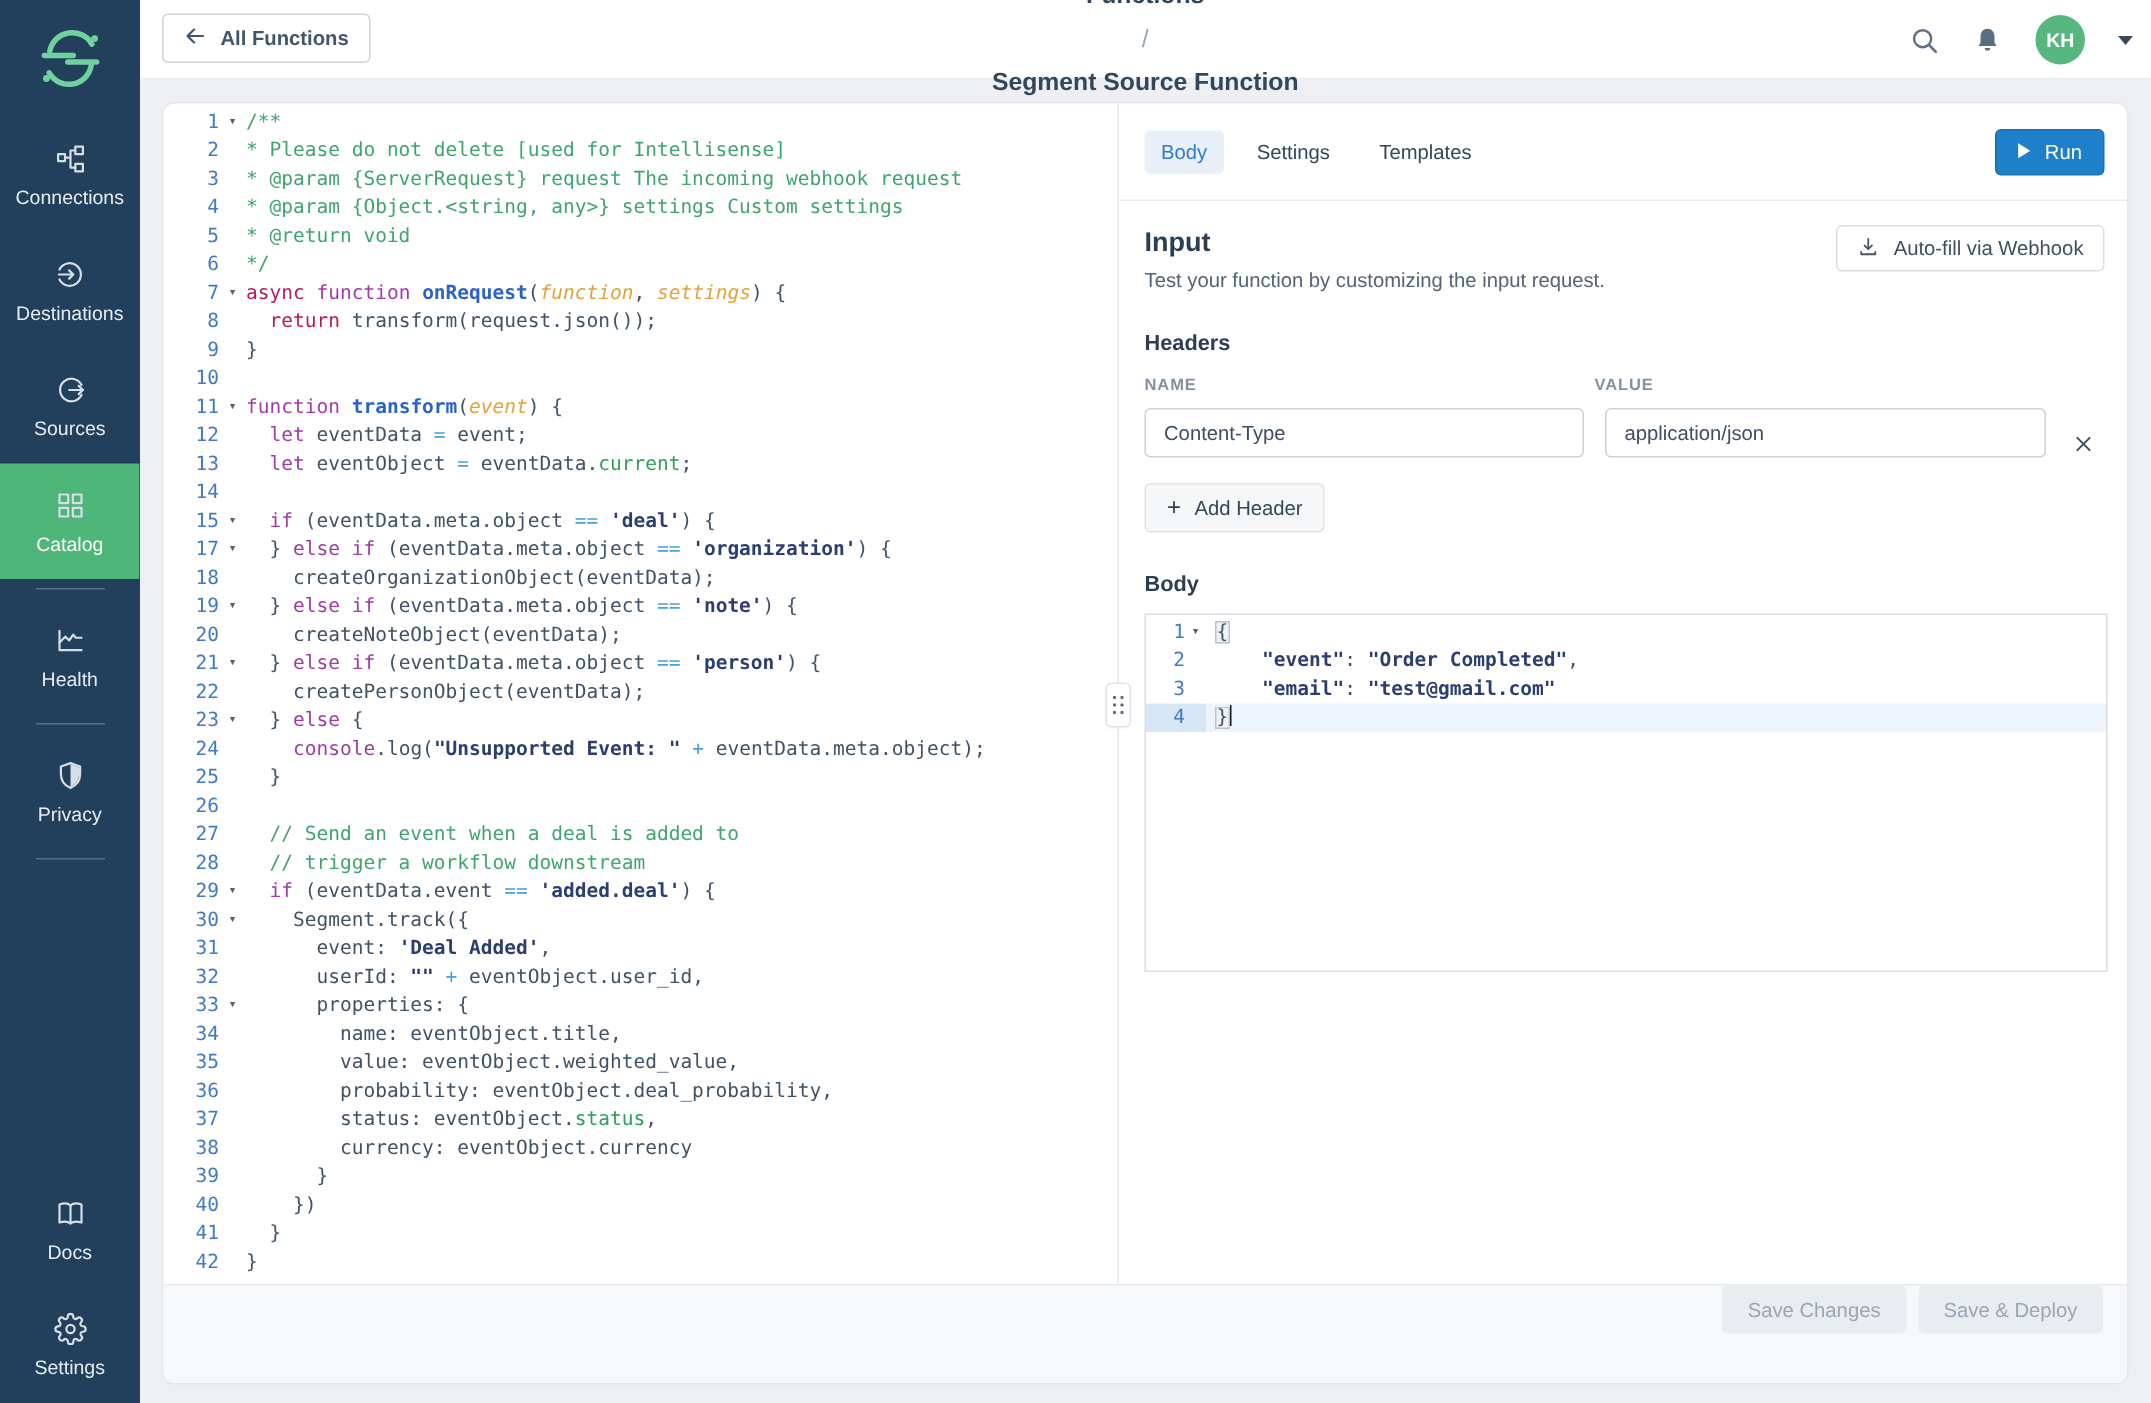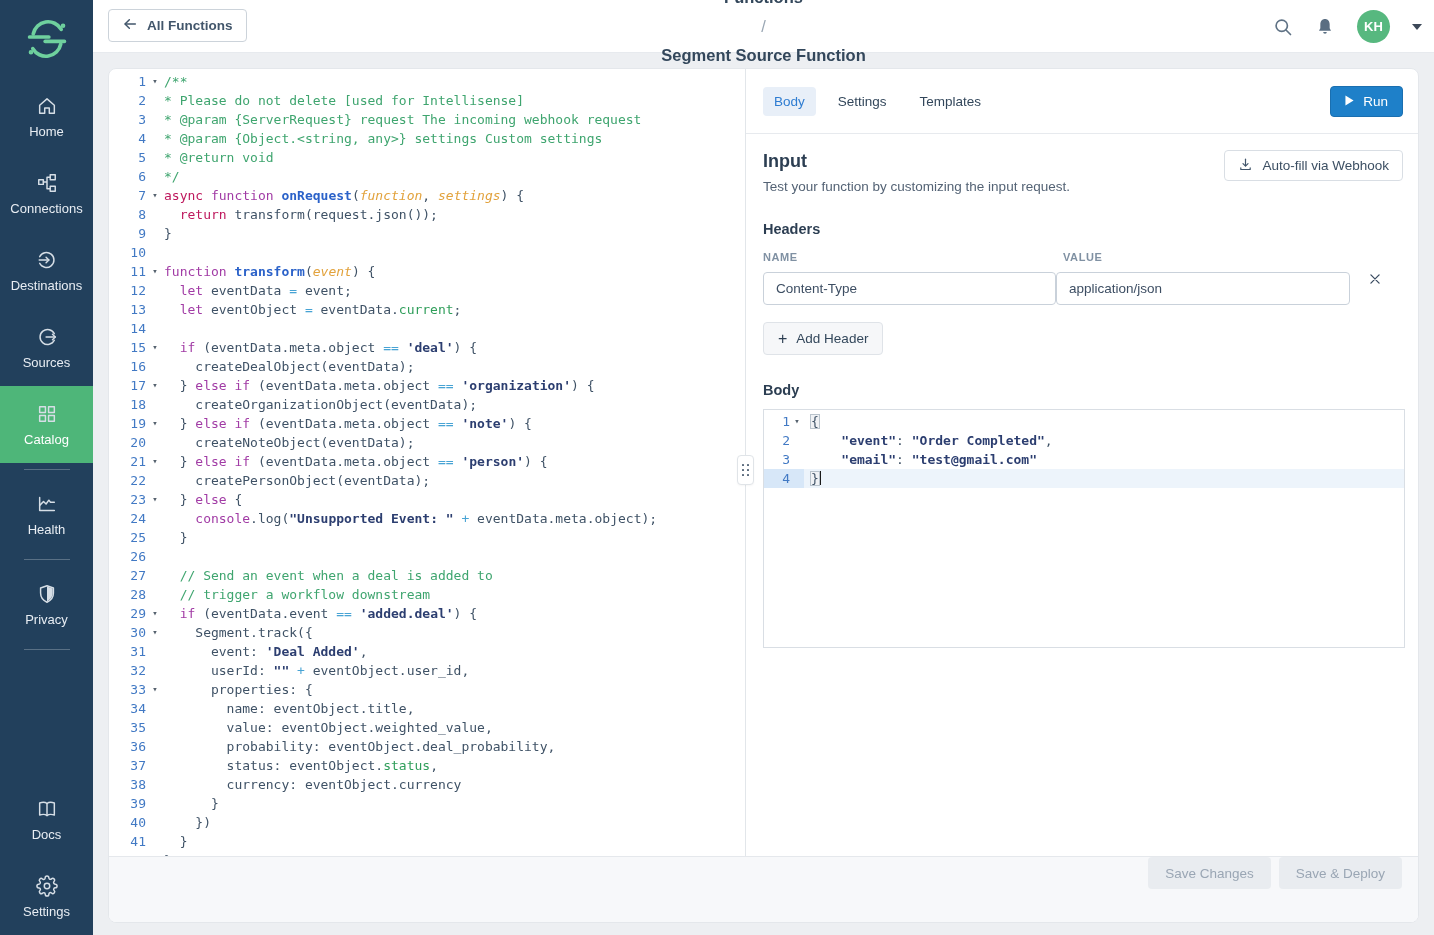"Home" div.side-item { html: <div> <span> <svg> <path></path> </svg> </span> <span>Home</span> </div> -> none }
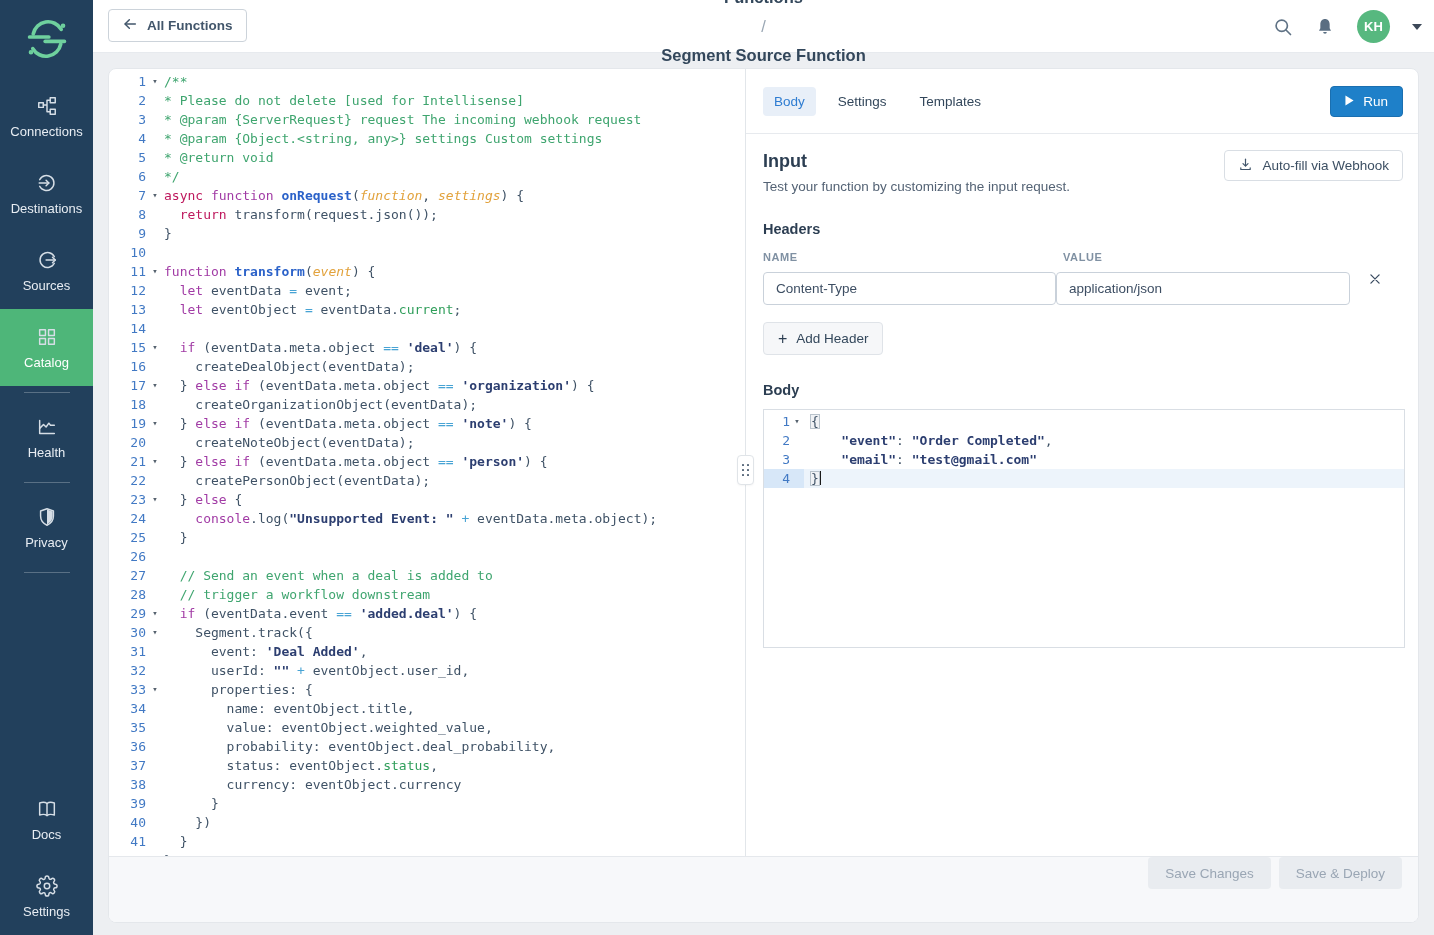"Content-Type" .header-row { align-items: flex-start -> flex-end }
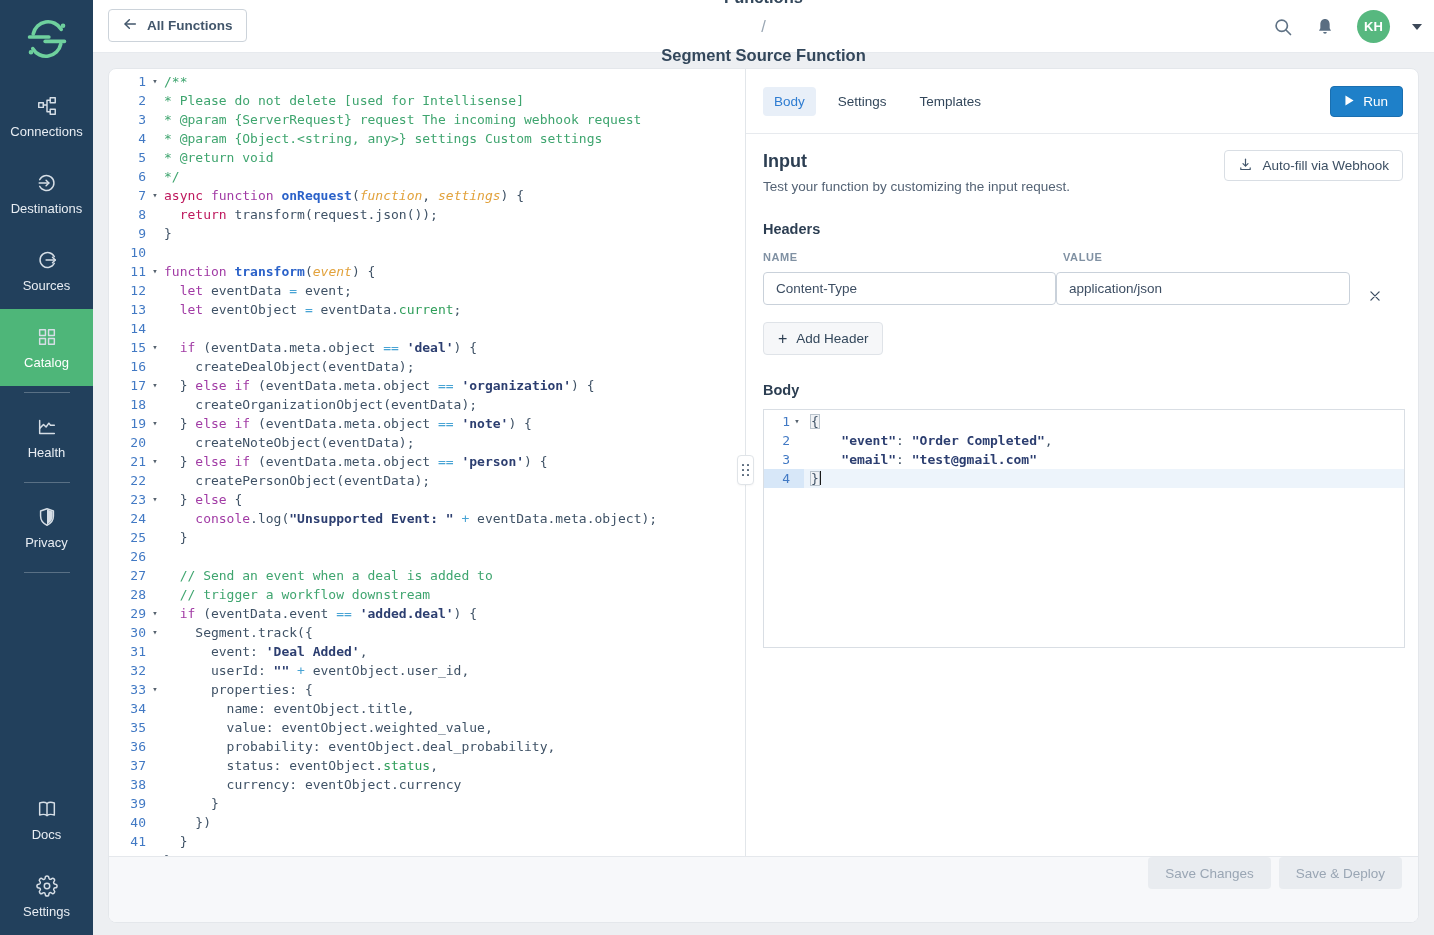"application/json" .hdr-input.value { margin-left: 0 -> 14px }
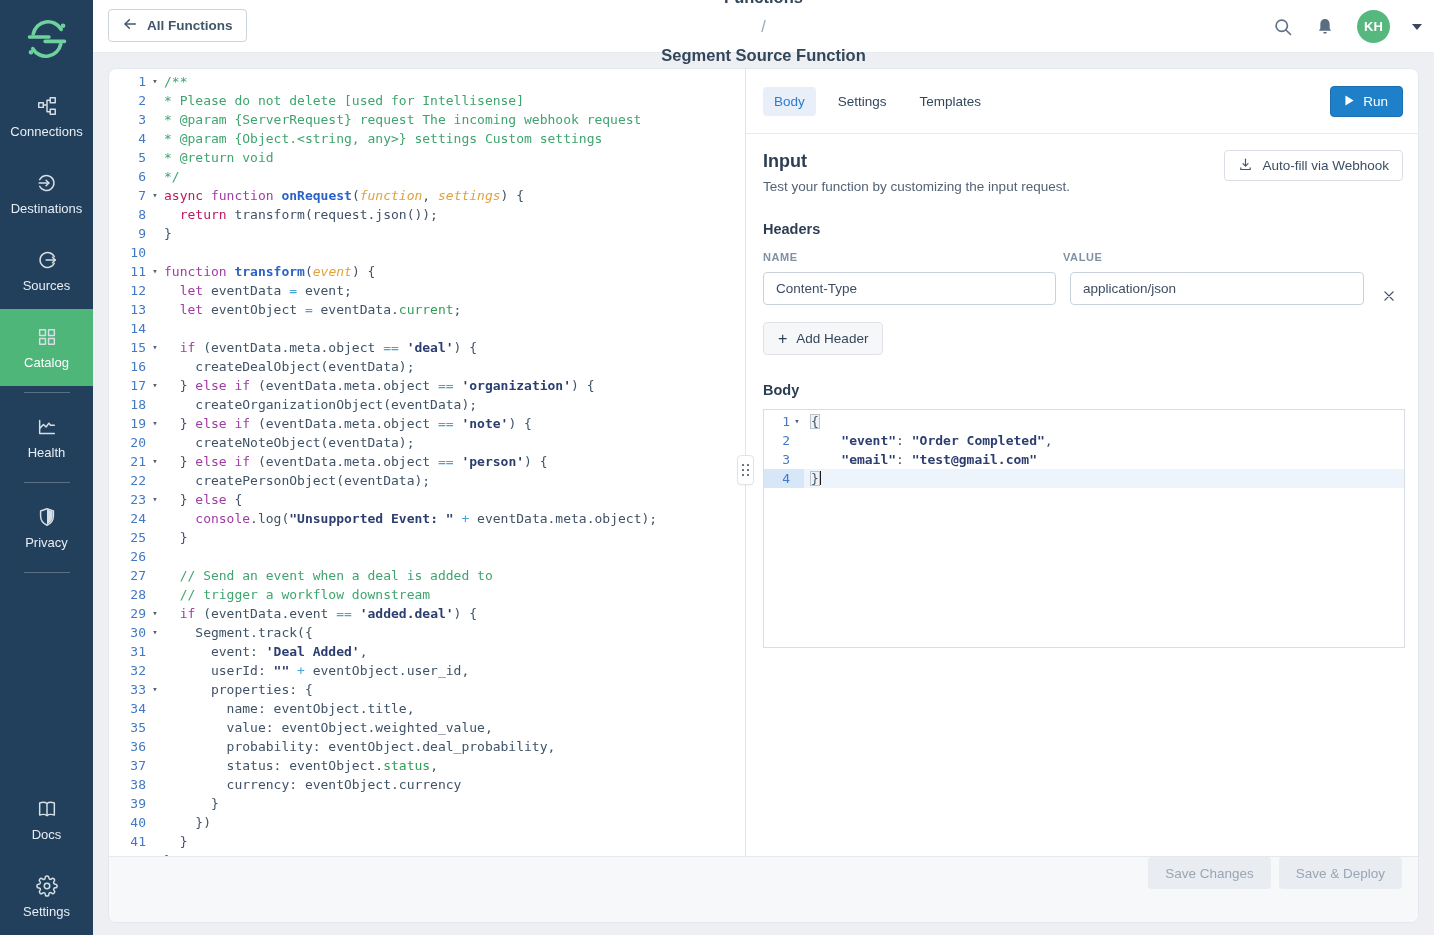"16" div.cm-line { html: <div> <span>16</span> <span></span> <span><span> createDealObject(eventData);</span></span> </div> -> none }
